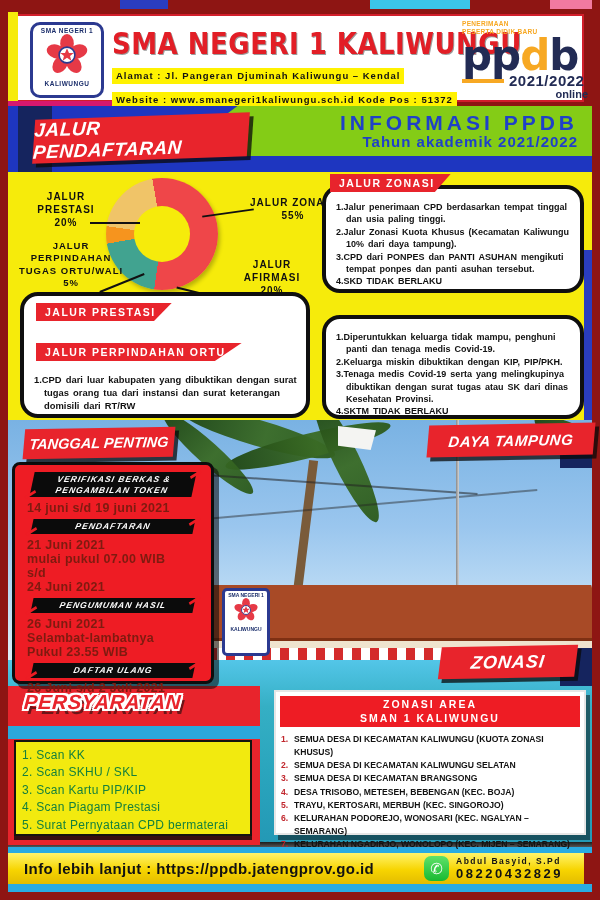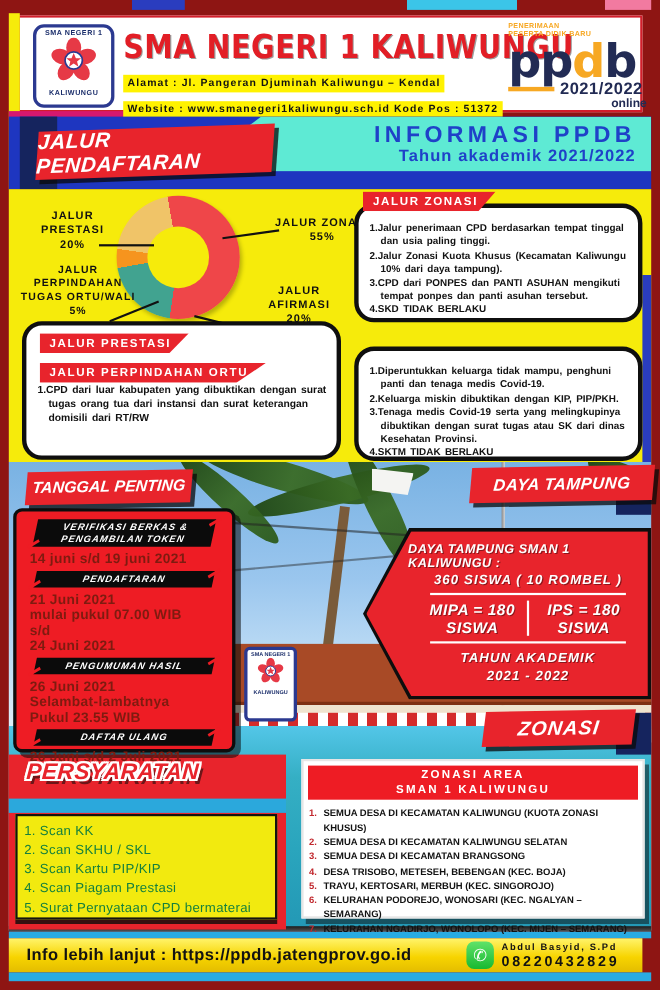"INFORMASI PPDB" .info-shape { background: #5eead4 -> #84cc16 }
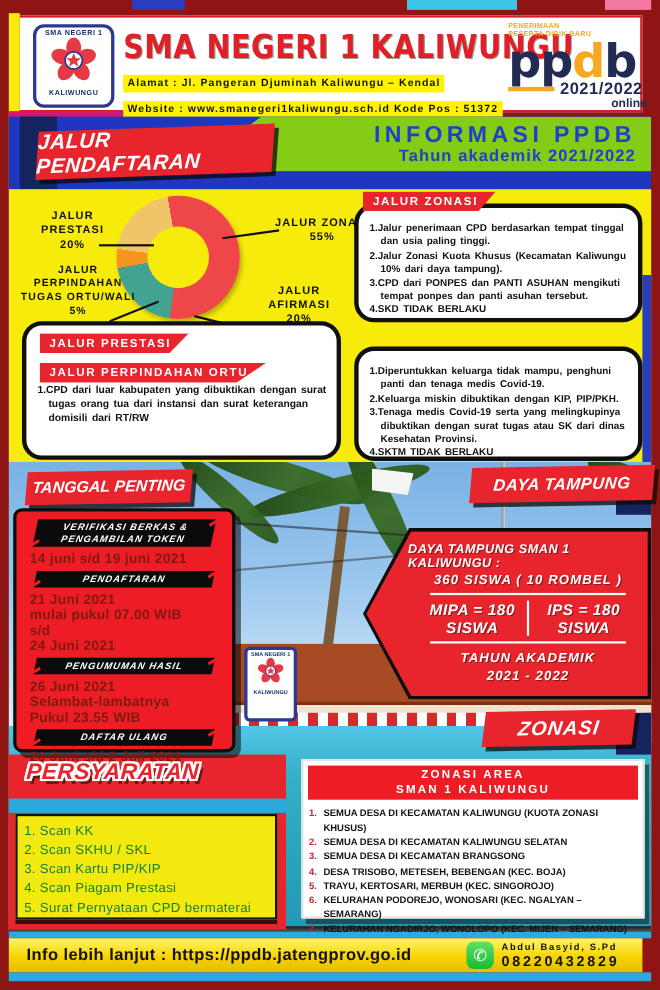"JALUR PRESTASI" .tag.inflow { margin: 2px 0 0 2px -> 2px 0 13px 2px }
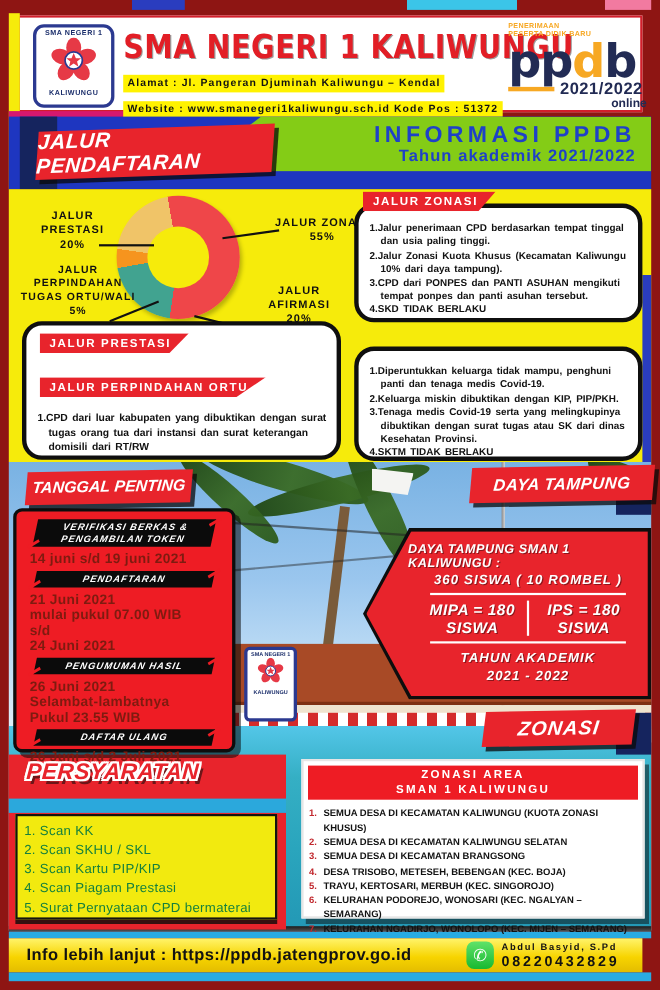"DAYA TAMPUNG SMAN 1 KALIWUNGU" div.abs { html: <div> <div> <div>DAYA TAMPUNG SMAN 1 KALIWUNGU :</div> <div>360 SISWA ( 10 ROMBEL )</div> <div></div> <div> <div>MIPA = 180 SISWA</div> <div>IPS = 180 SISWA</div> </div> <div></div> <div>TAHUN AKADEMIK 2021 - 2022</div> </div> </div> -> none }
